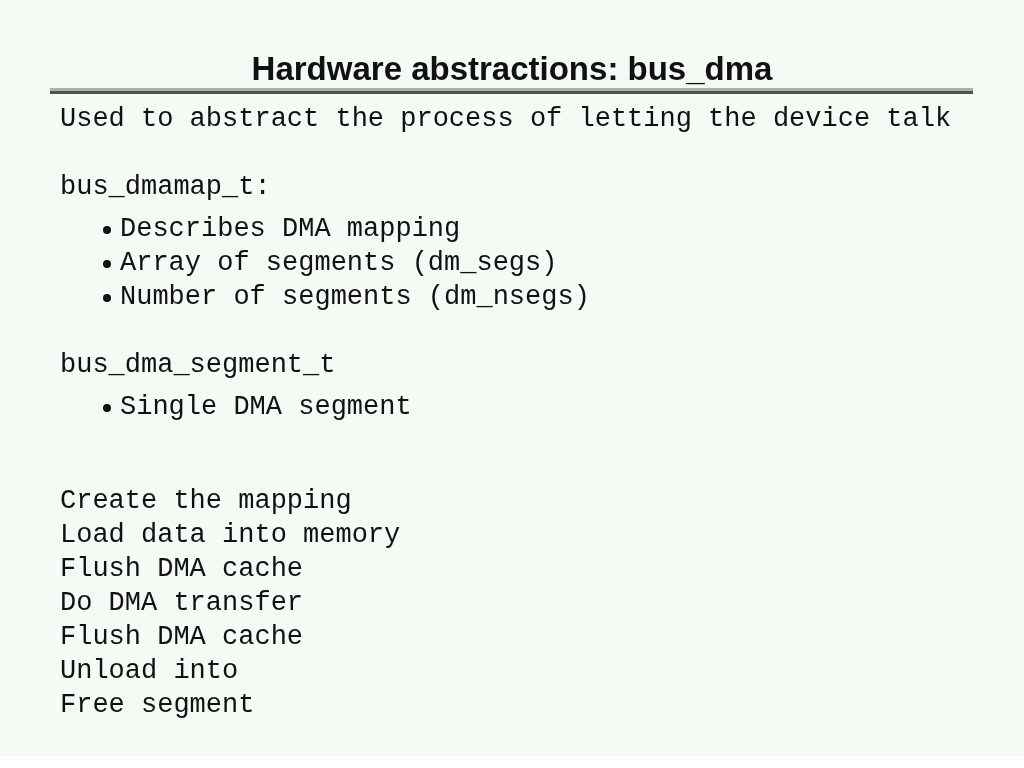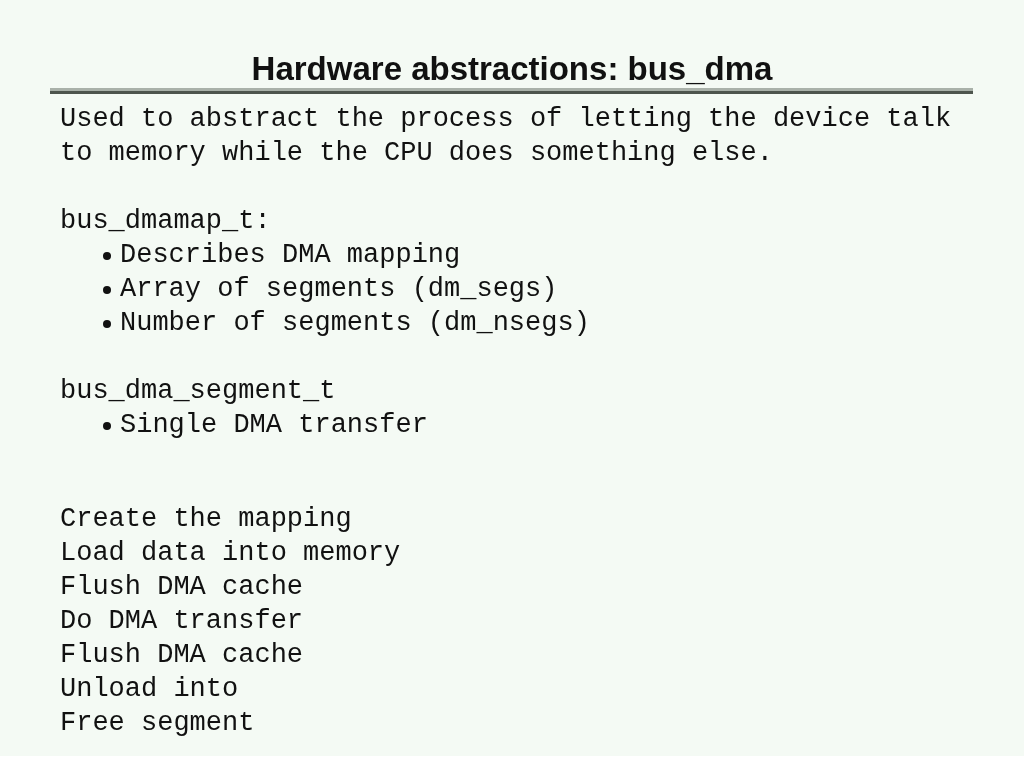"to memory while the CPU" div.intro-line { html: <div>to memory while the CPU does something else.</div> -> none }
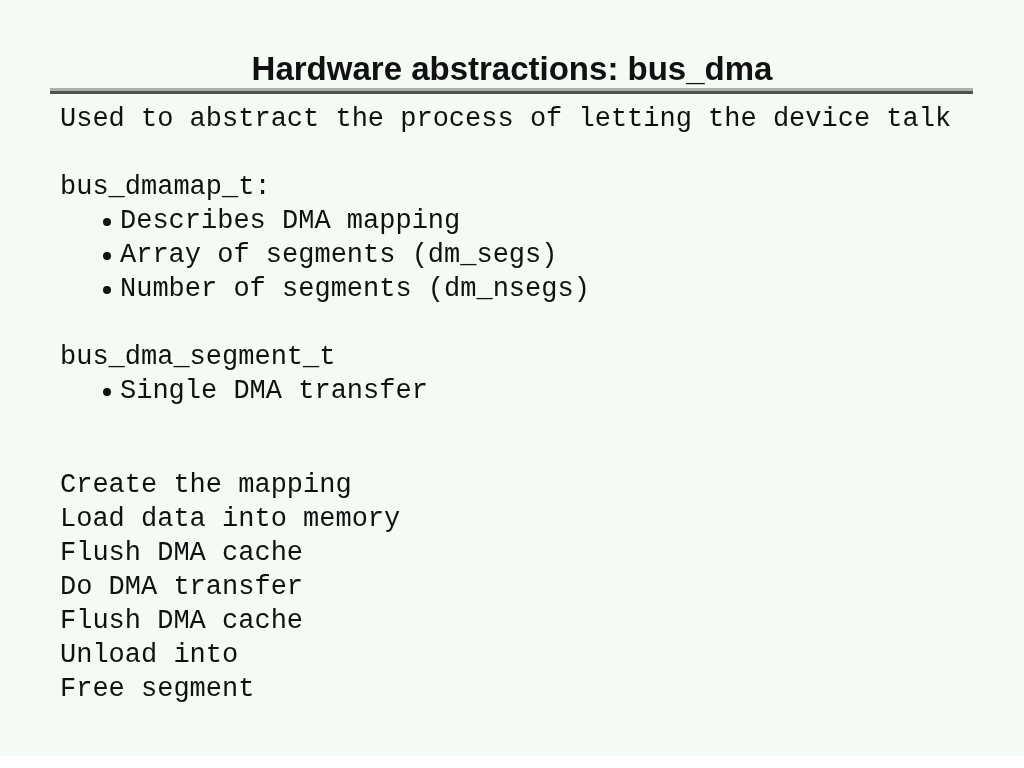"Describes DMA mapping" ul.bullets { margin-top: none -> 8px }
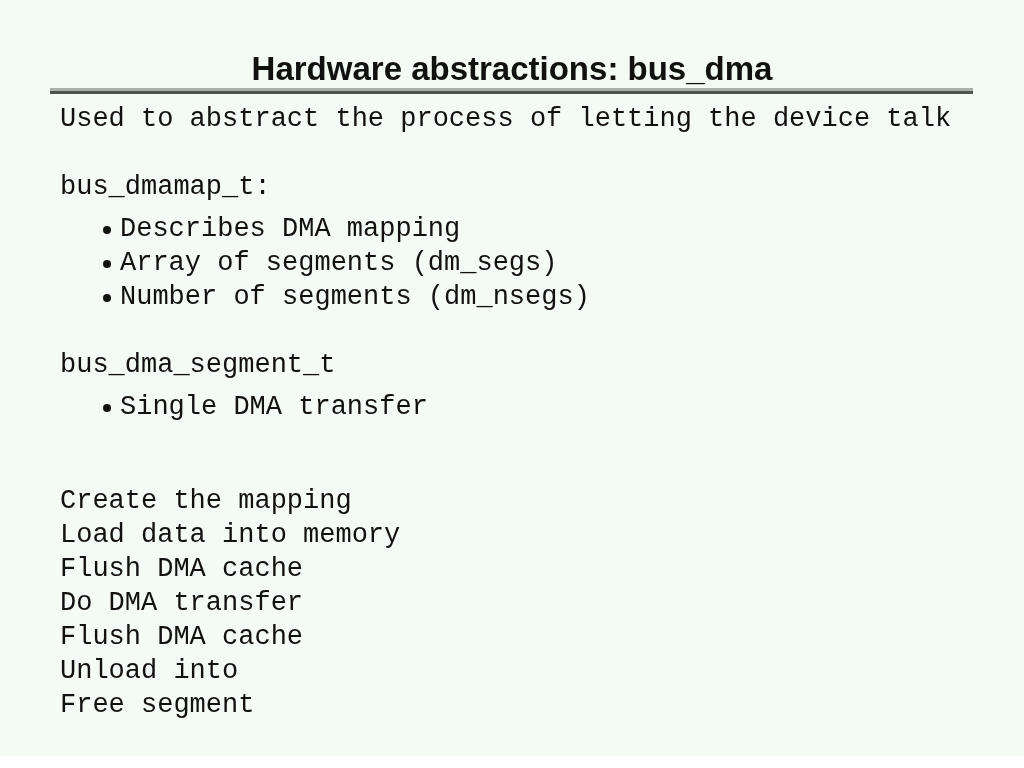"Single DMA transfer" li { text: transfer -> segment }
